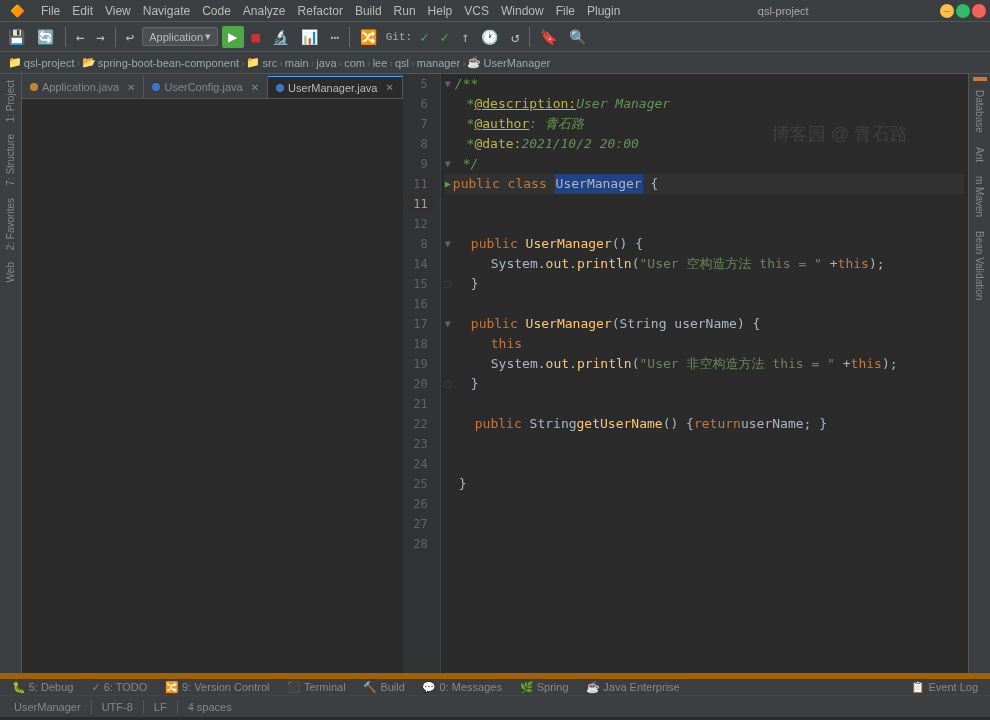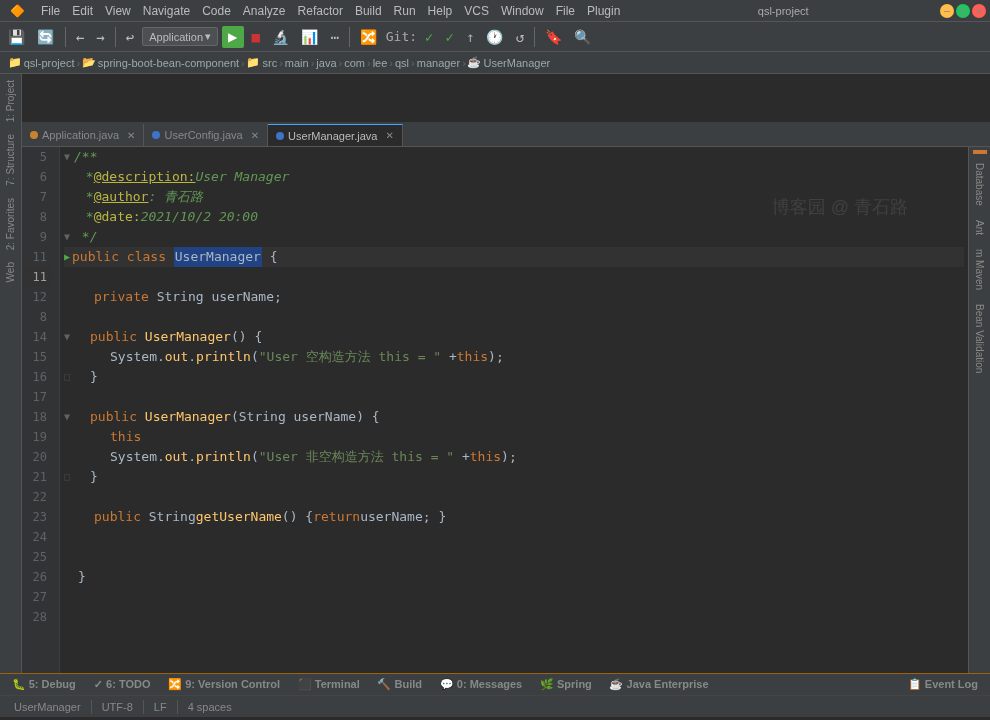"Git:" span { font-family: none -> Liberation Mono, monospace; font-size: 13px -> 11px }
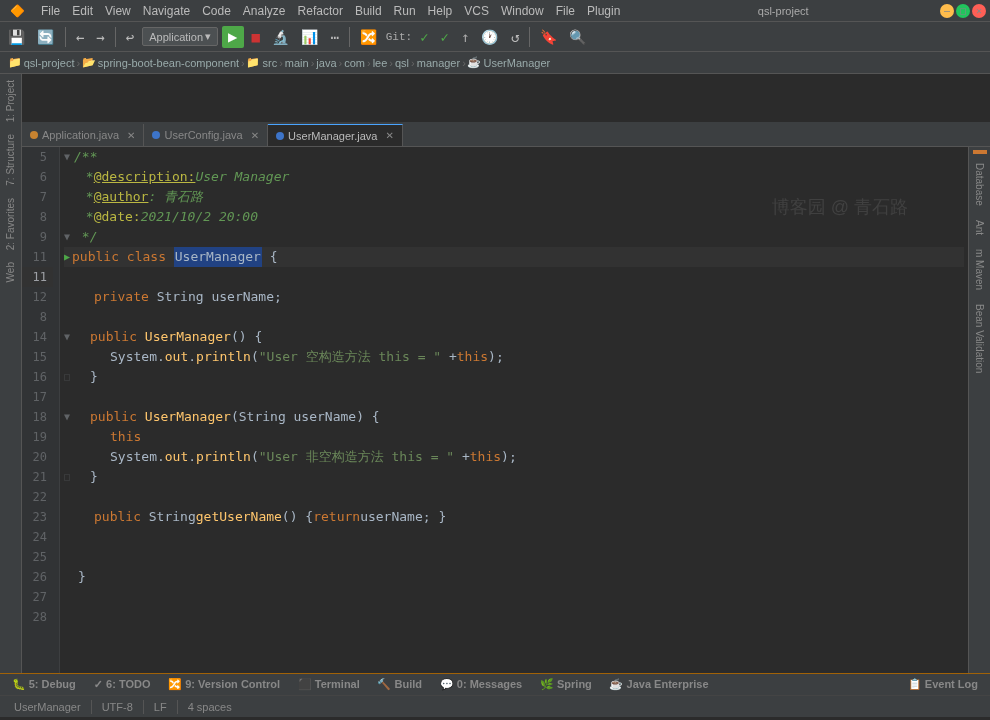"Application.java" #editor-container { flex-direction: column -> none; margin-top: 48px -> none }
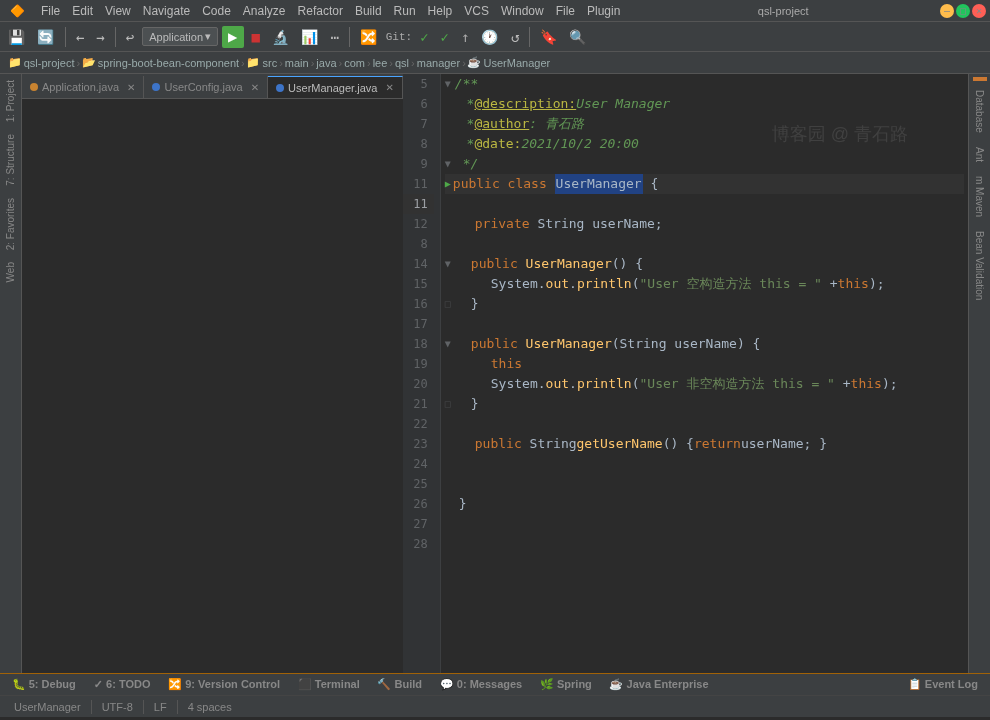"private" div.code-line { html: <div> <span></span> <span></span> <span>private</span> <span>&nbsp;</span> <span>String userName;</span> </div> -> none }
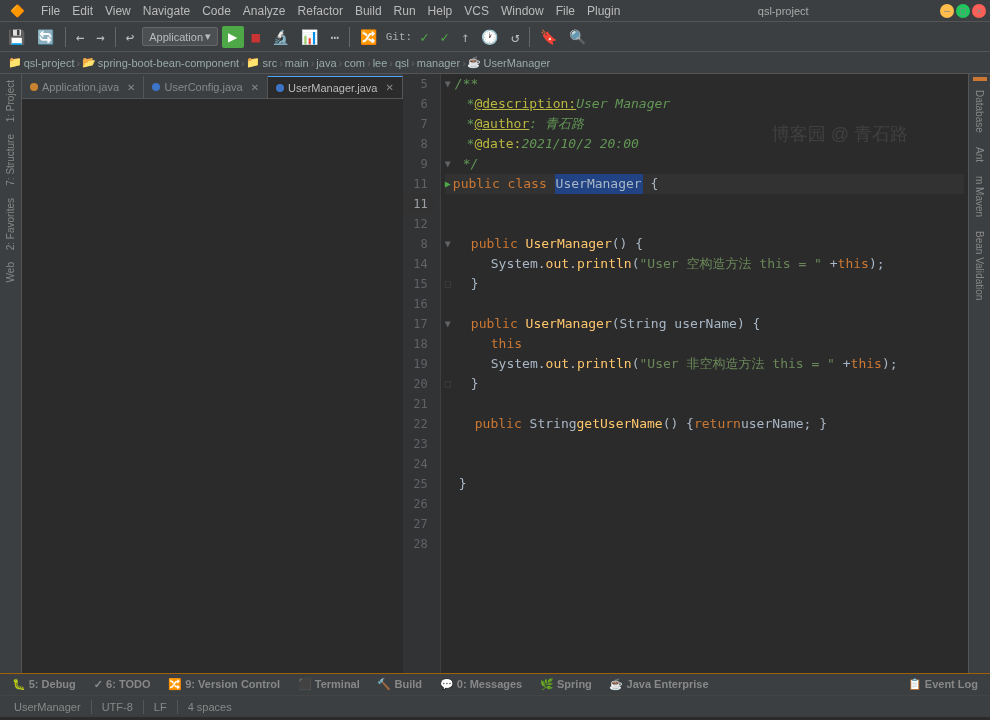"🐛 5: Debug" #bottom-tabs { border-top: 1px solid #a16207 -> 6px solid #a16207; font-weight: bold -> none }
